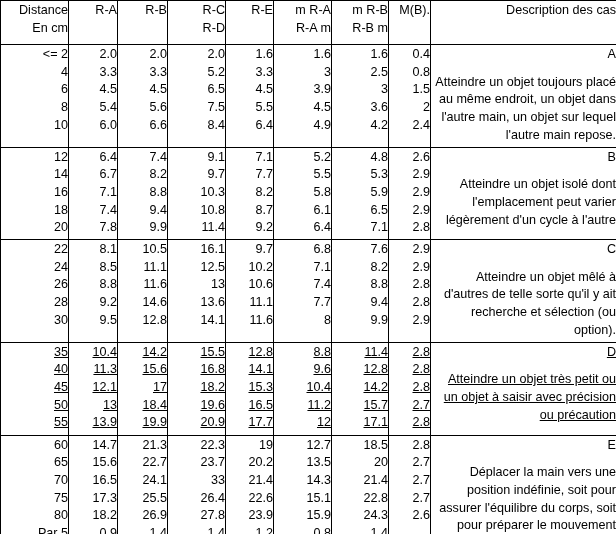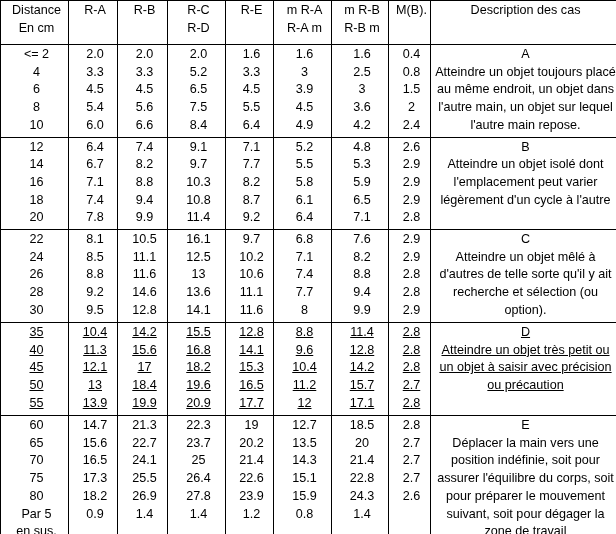"Distance" table.mtm-table td, table.mtm-table th { text-align: center -> right }
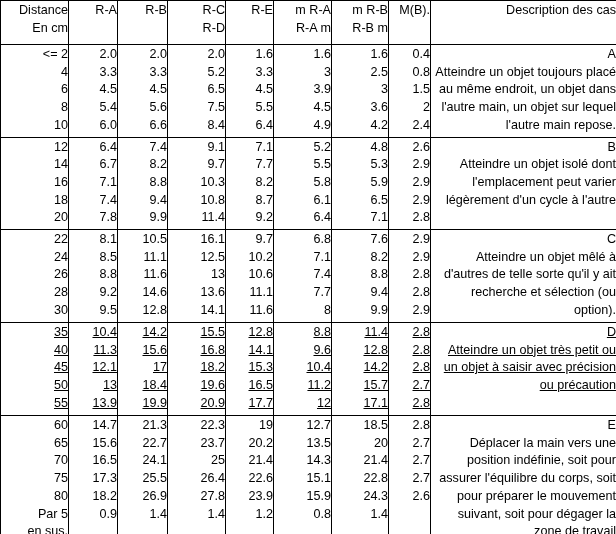"Atteindre un objet toujours placé" .desc-cell .d-body { margin-top: none -> 10px }
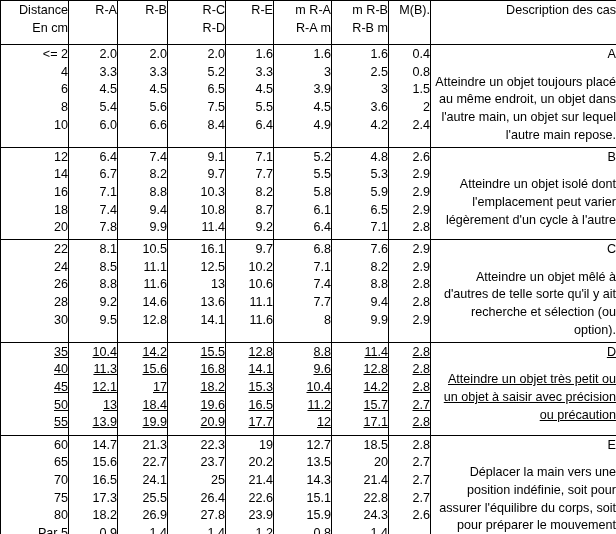"25" span { text: 25 -> 33 }
